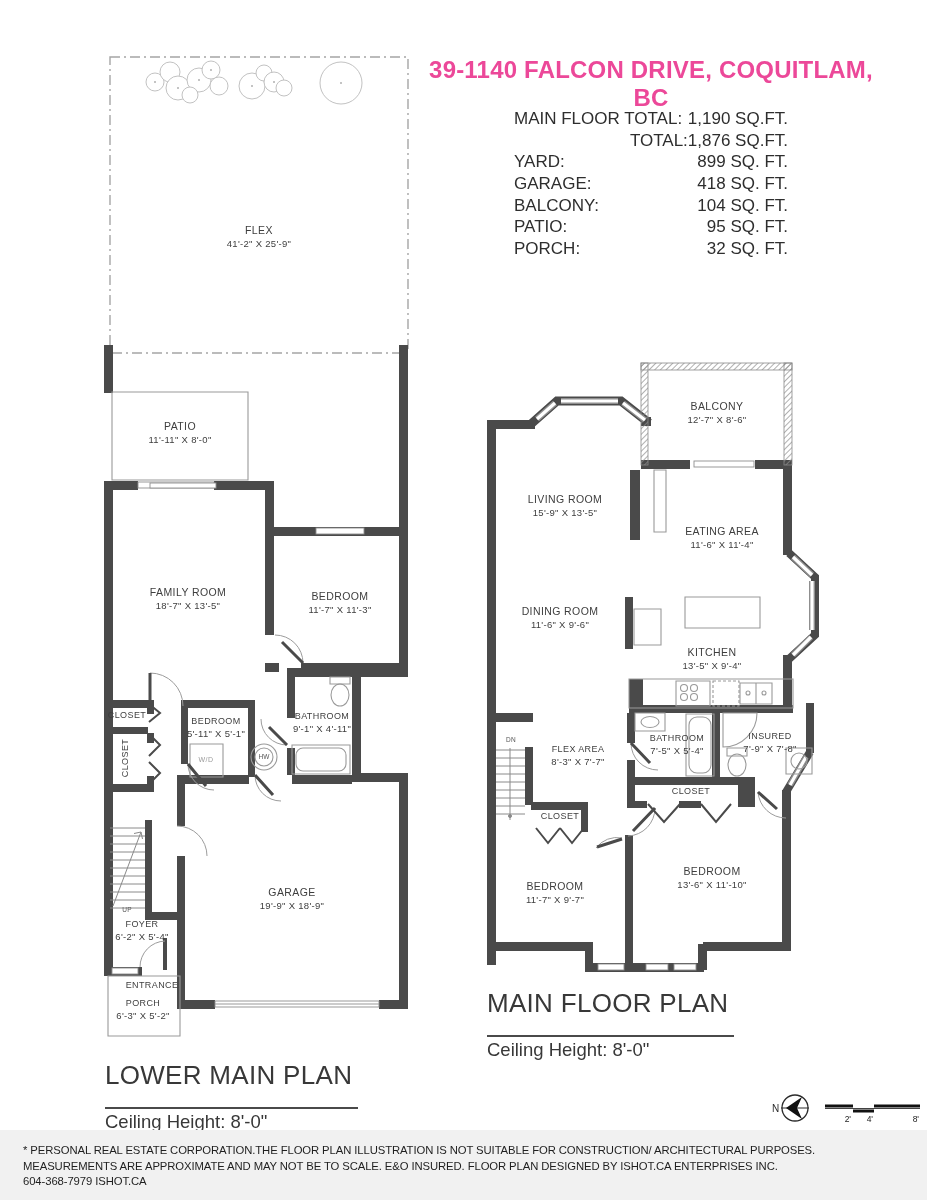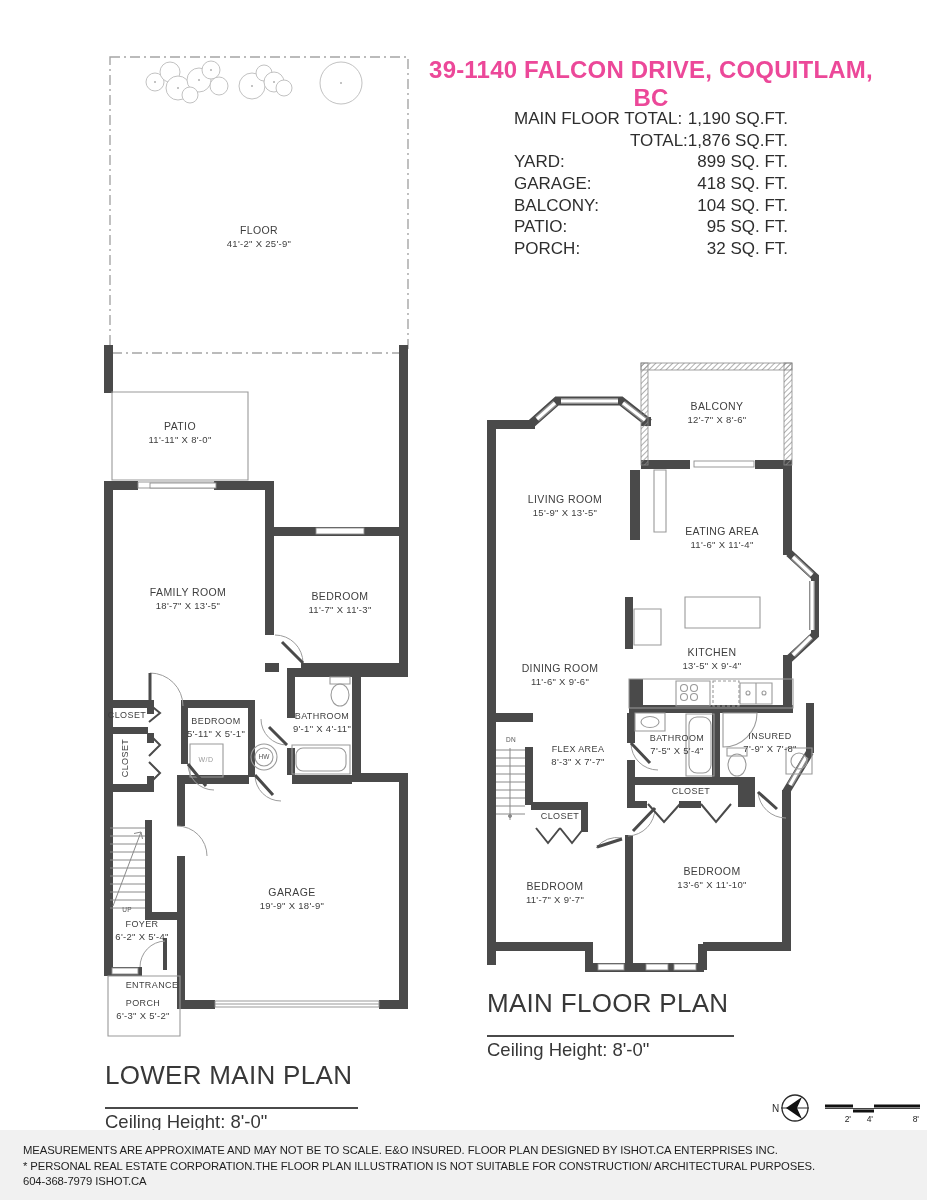"FLOOR" span { text: FLOOR -> FLEX }
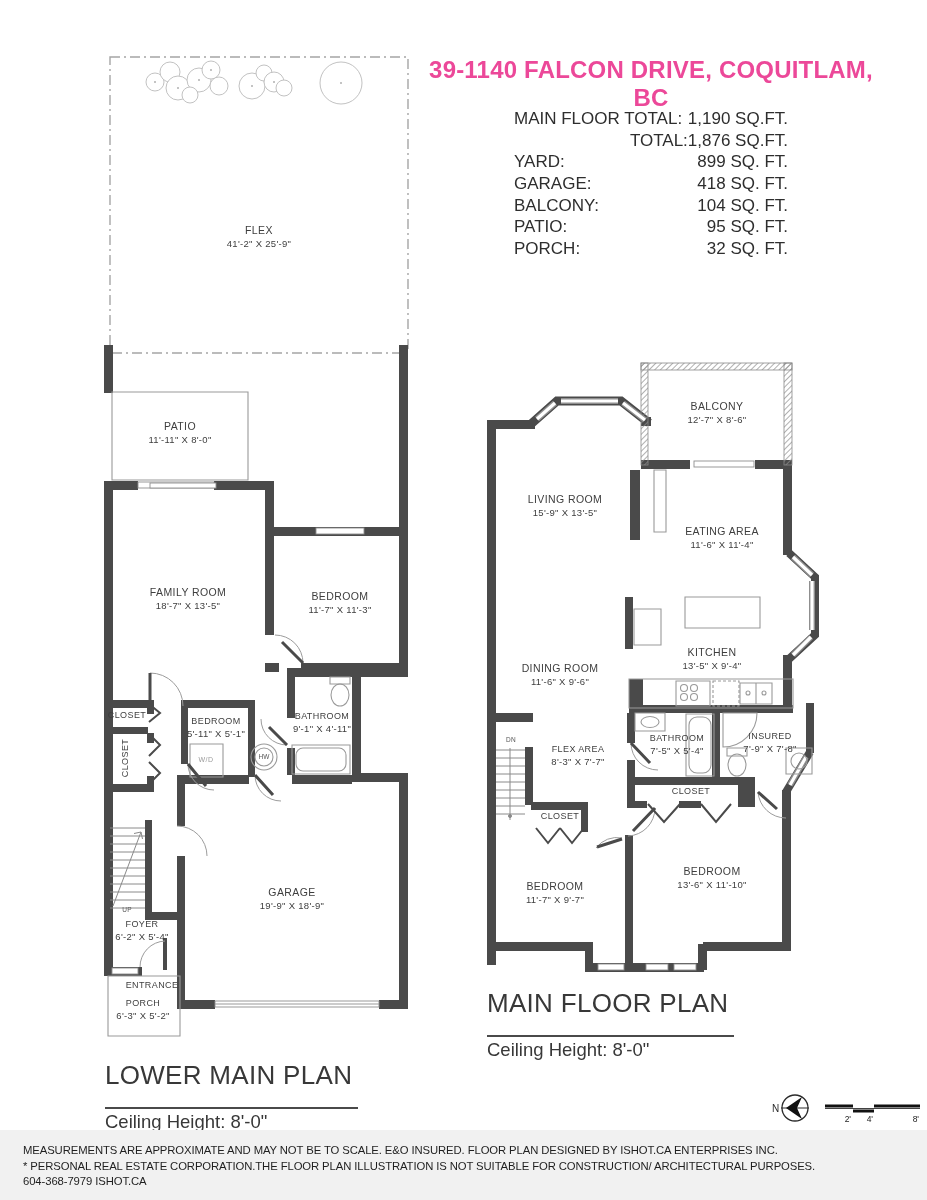"DINING ROOM" div.rl { top: 662px -> 605px }
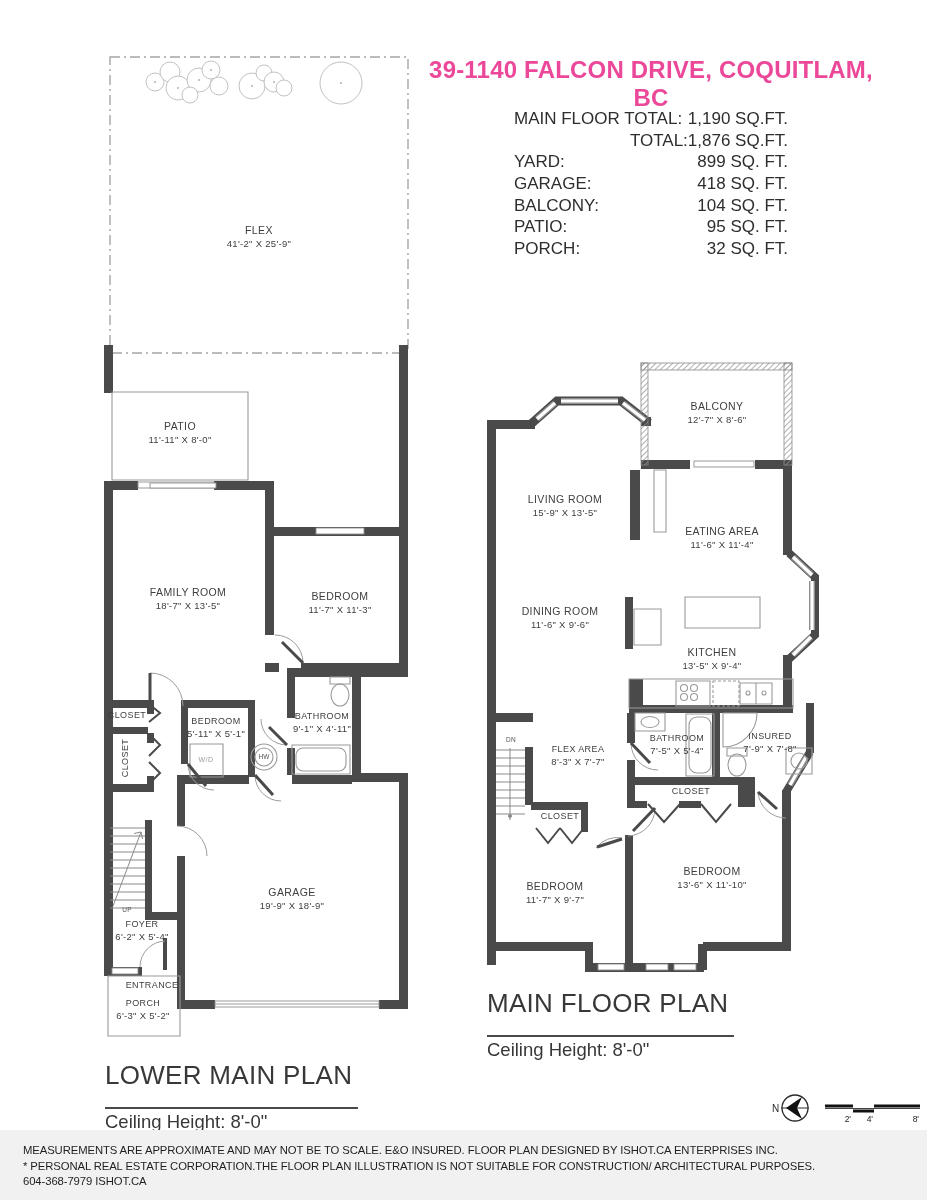"MEASUREMENTS ARE APPROXIMATE AND MAY" div { order: before "* PERSONAL REAL ESTATE CORPORATION.THE" -> after "* PERSONAL REAL ESTATE CORPORATION.THE" }
